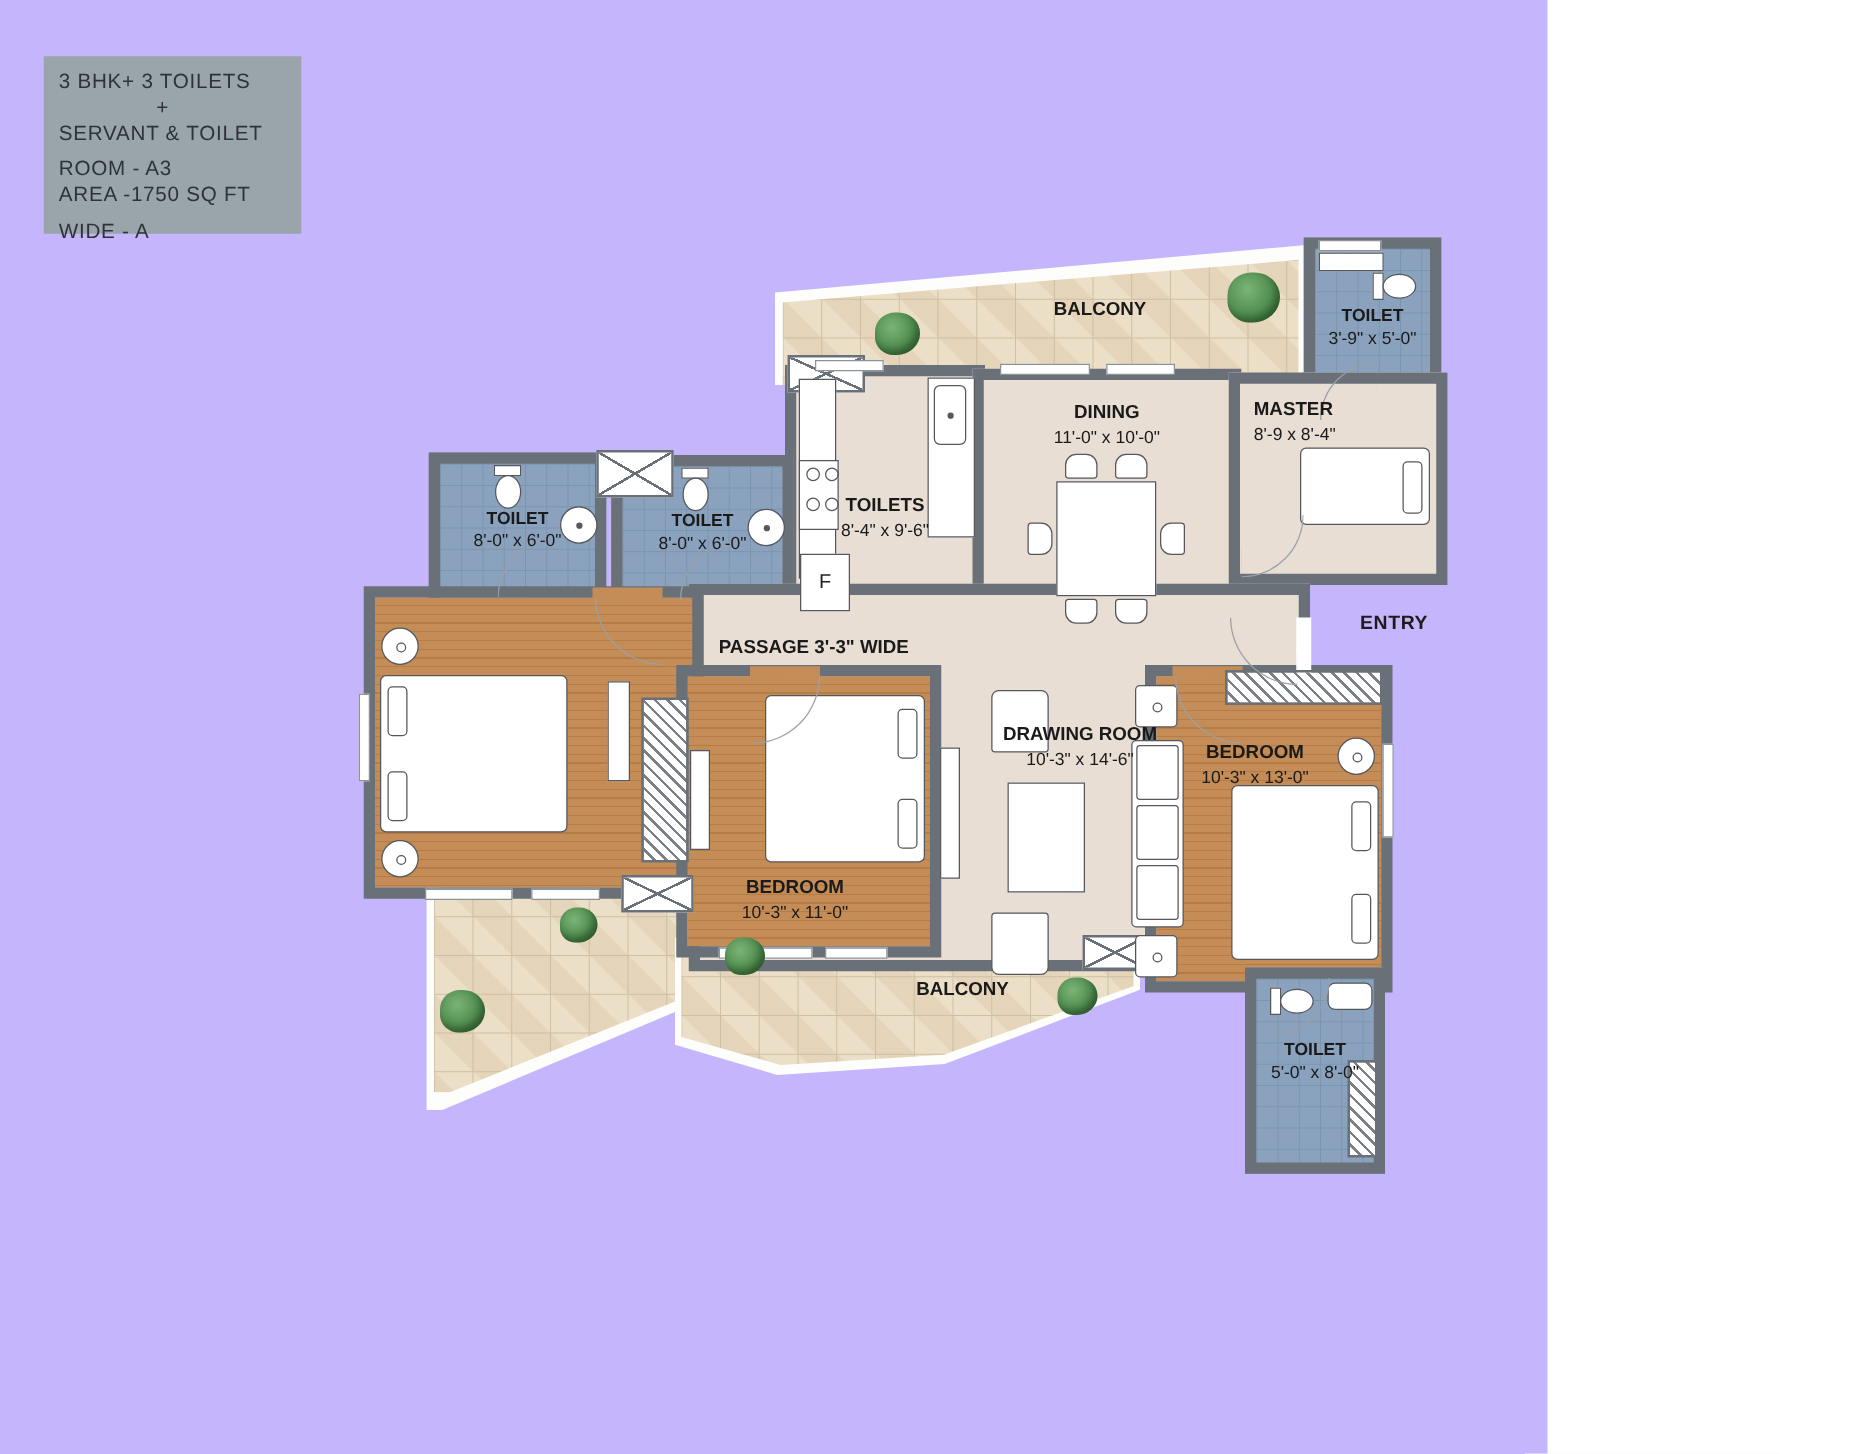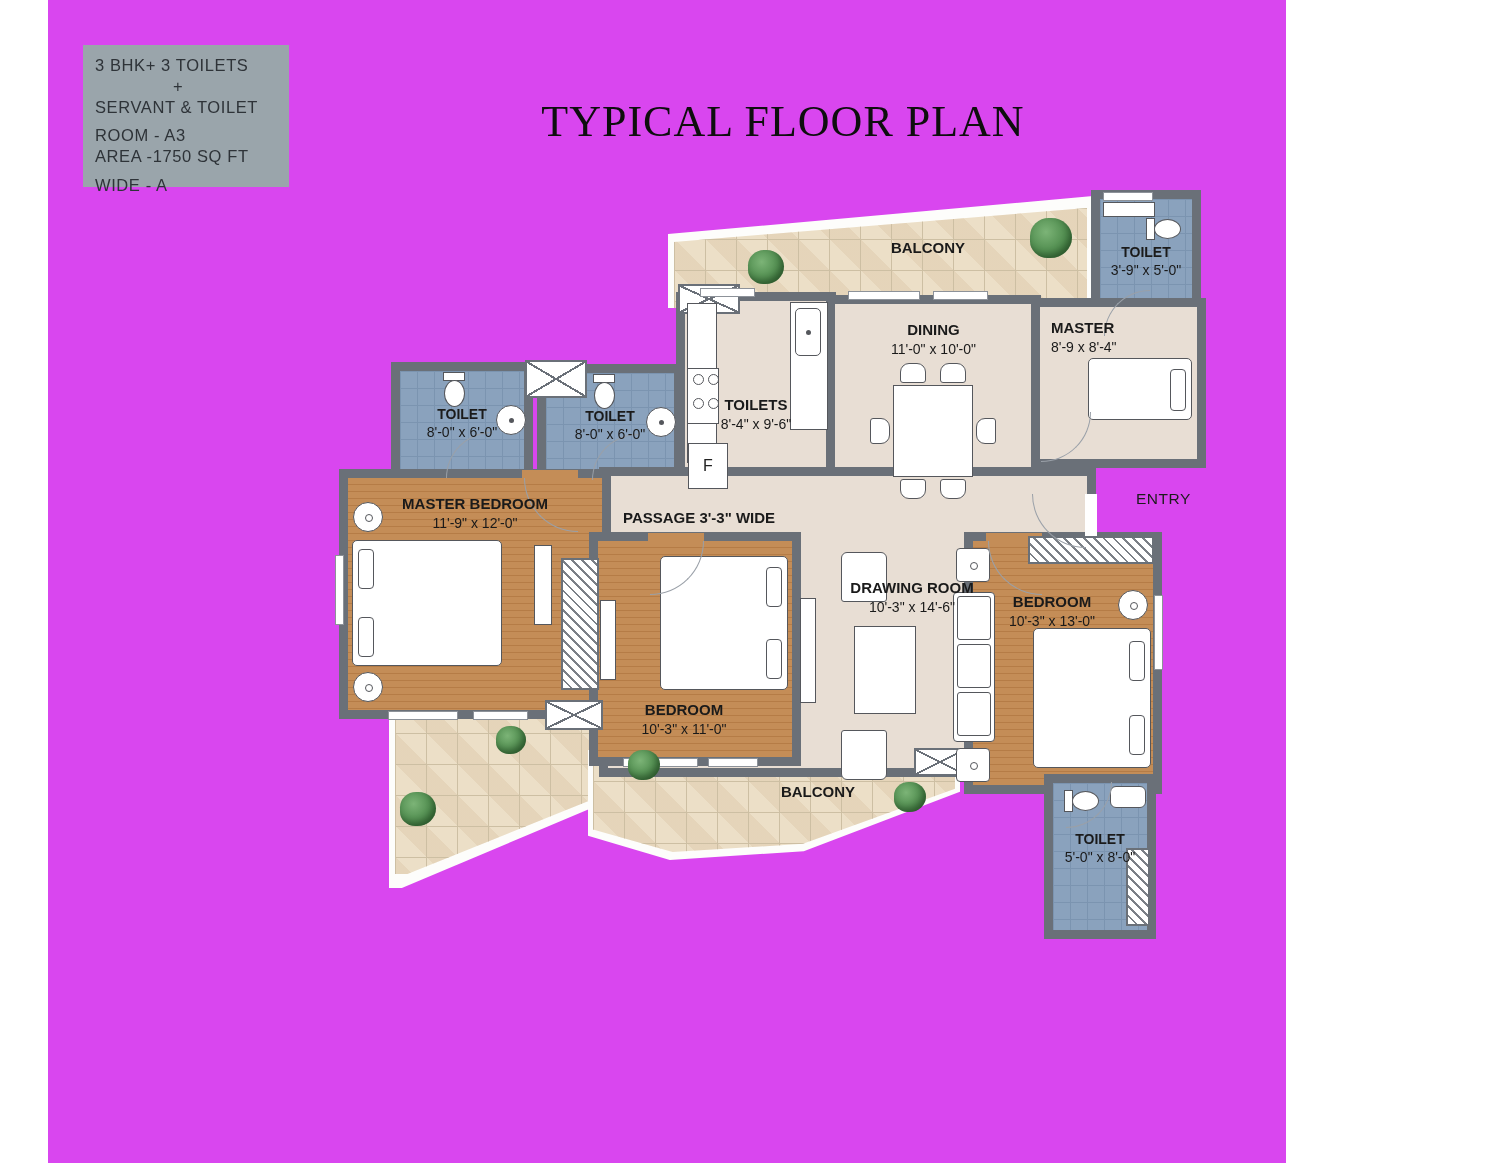"3 BHK+ 3 TOILETS" .canvas { background: #d946ef -> #c4b5fd; margin-left: 48px -> none }
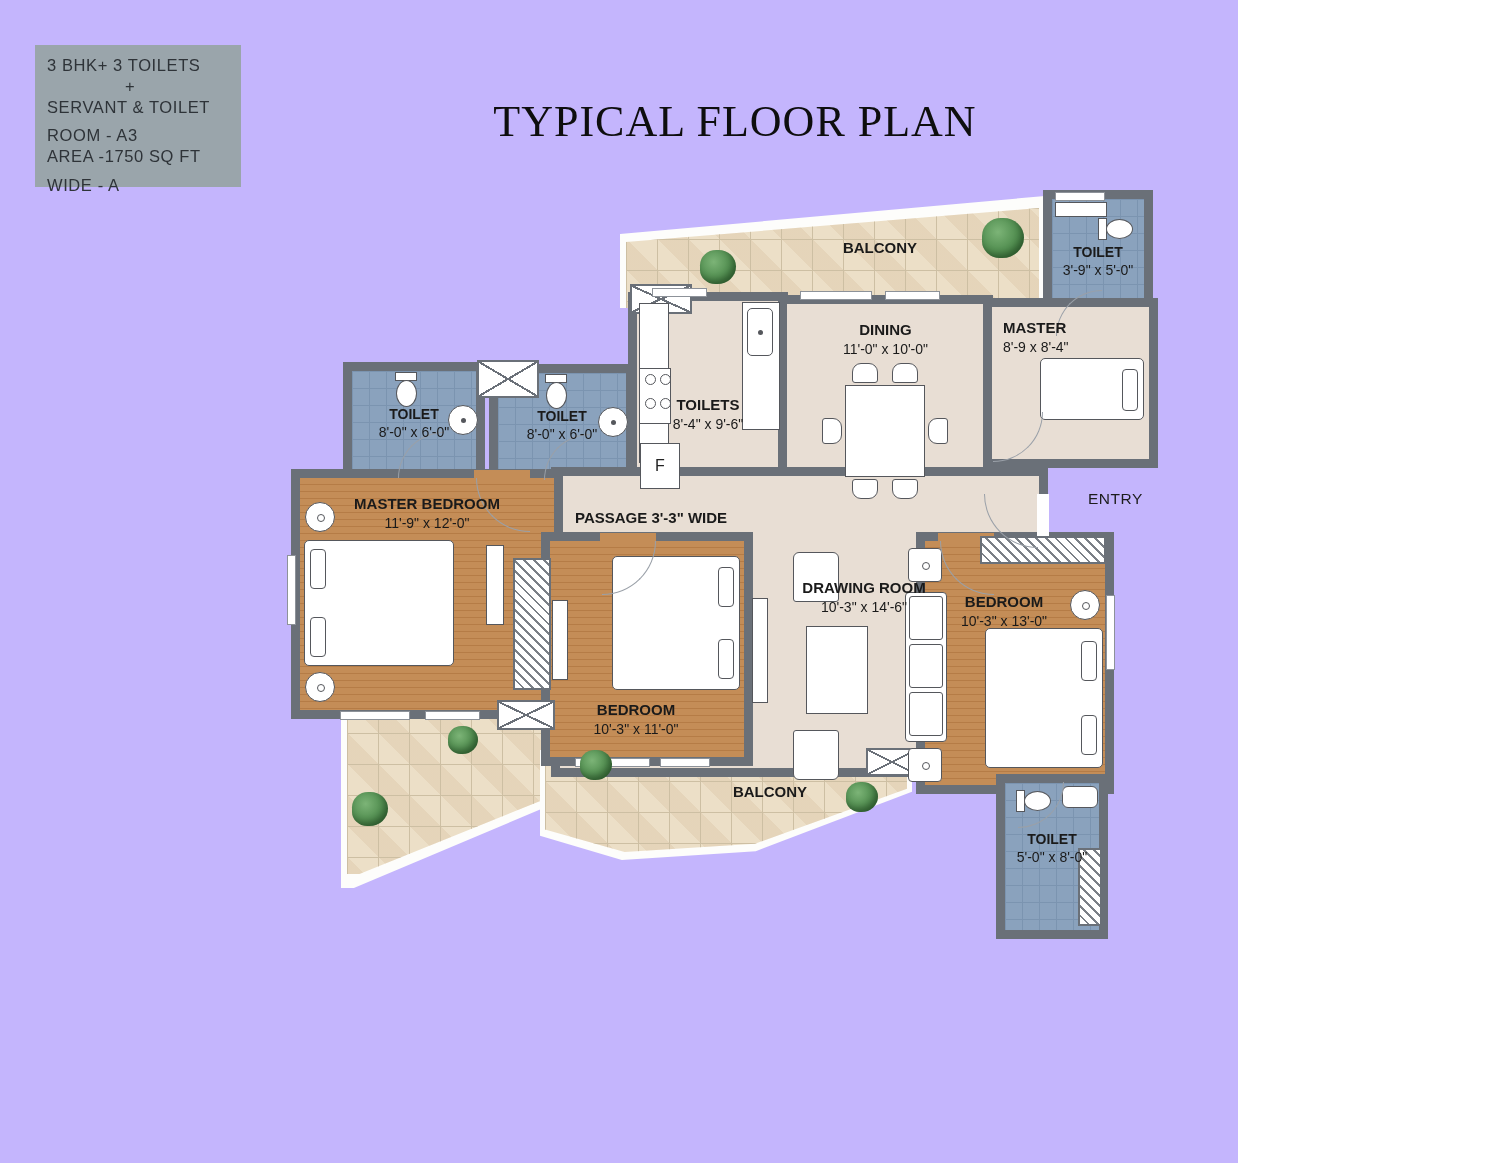"TYPICAL FLOOR PLAN" div.main-title { html: <div>TYPICAL FLOOR PLAN</div> -> none }
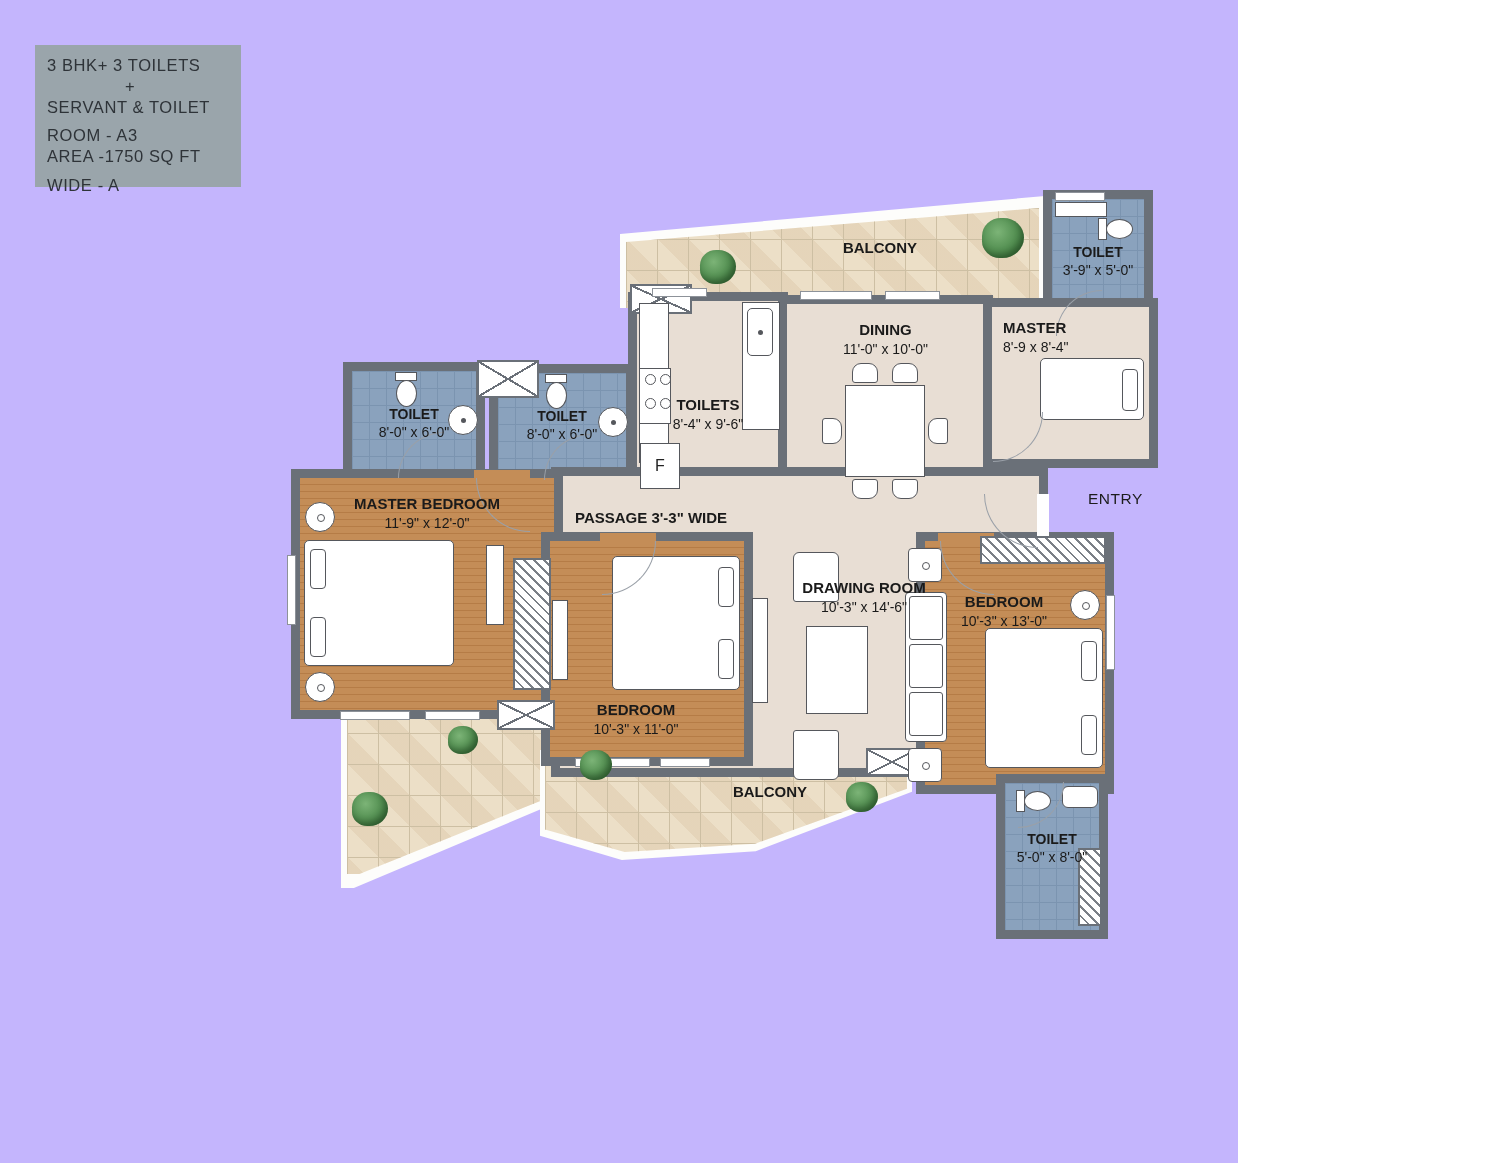"MASTER BEDROOM" div.rlabel { html: <div> <span>MASTER BEDROOM</span> <span>11'-9" x 12'-0"</span> </div> -> none }
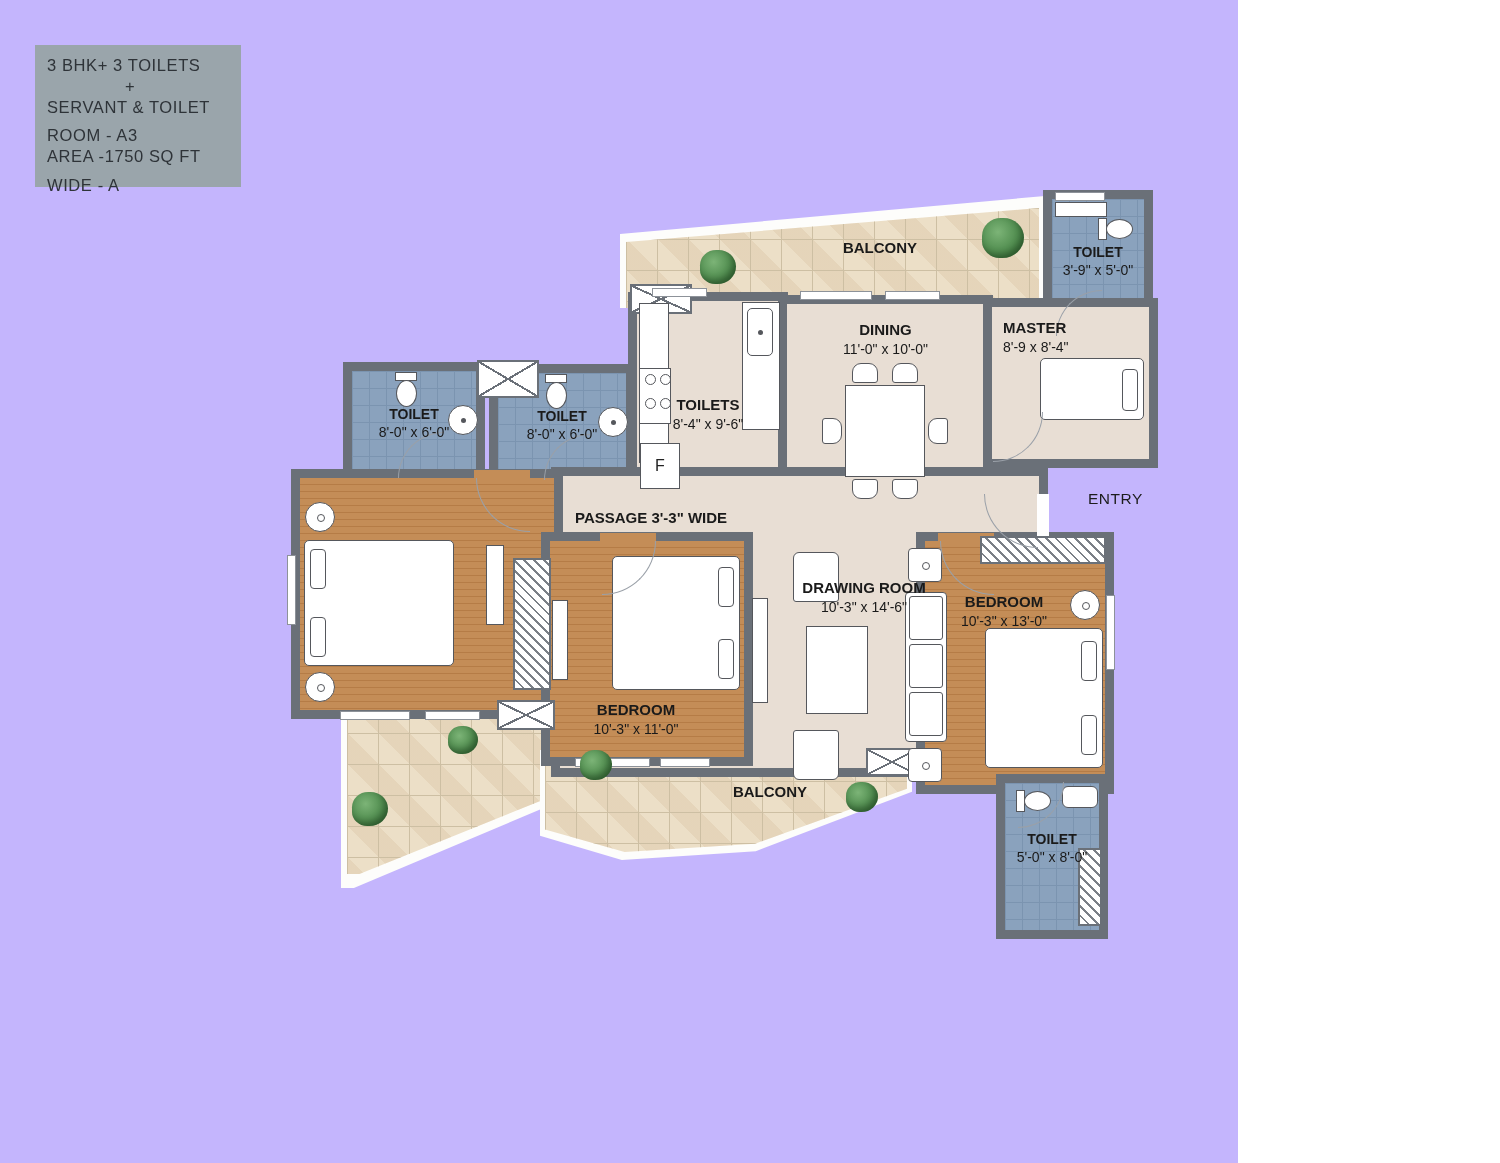"ENTRY" .entry-label { font-weight: 400 -> 700 }
